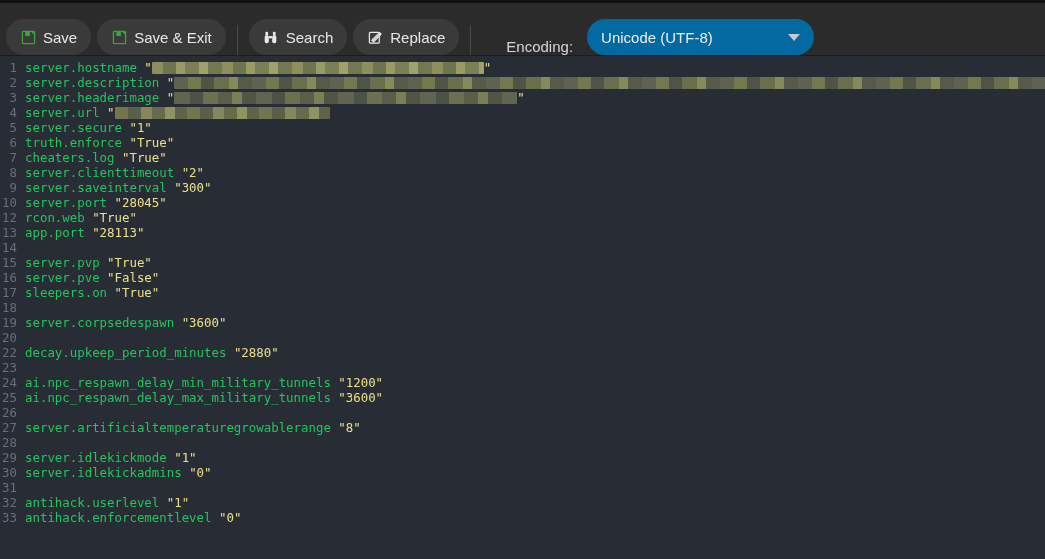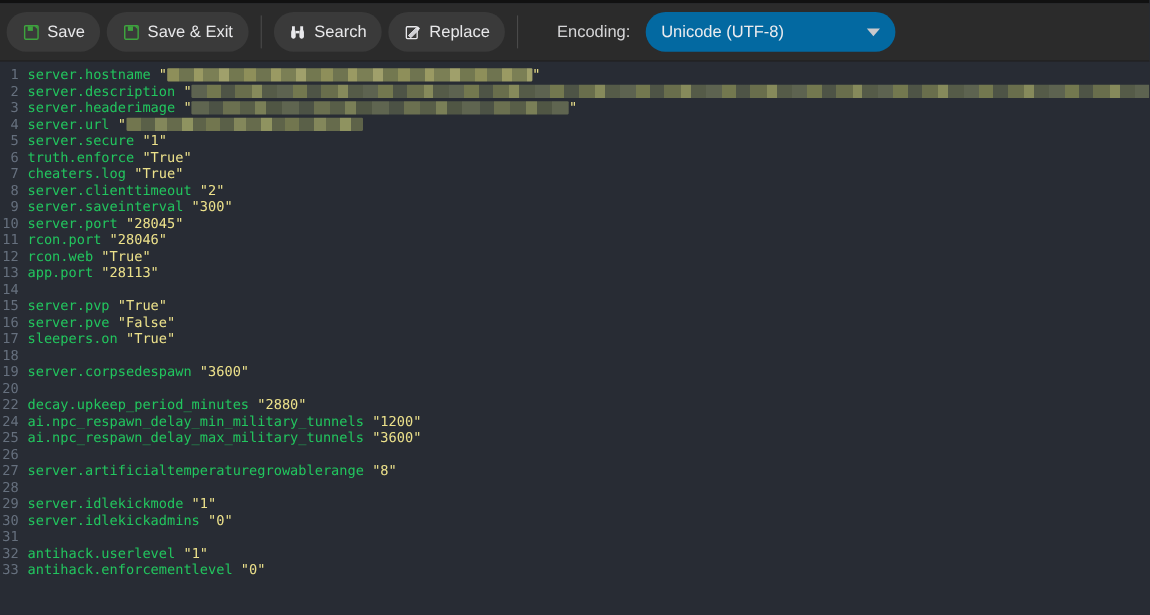"Save" .toolbar { align-items: center -> flex-end }
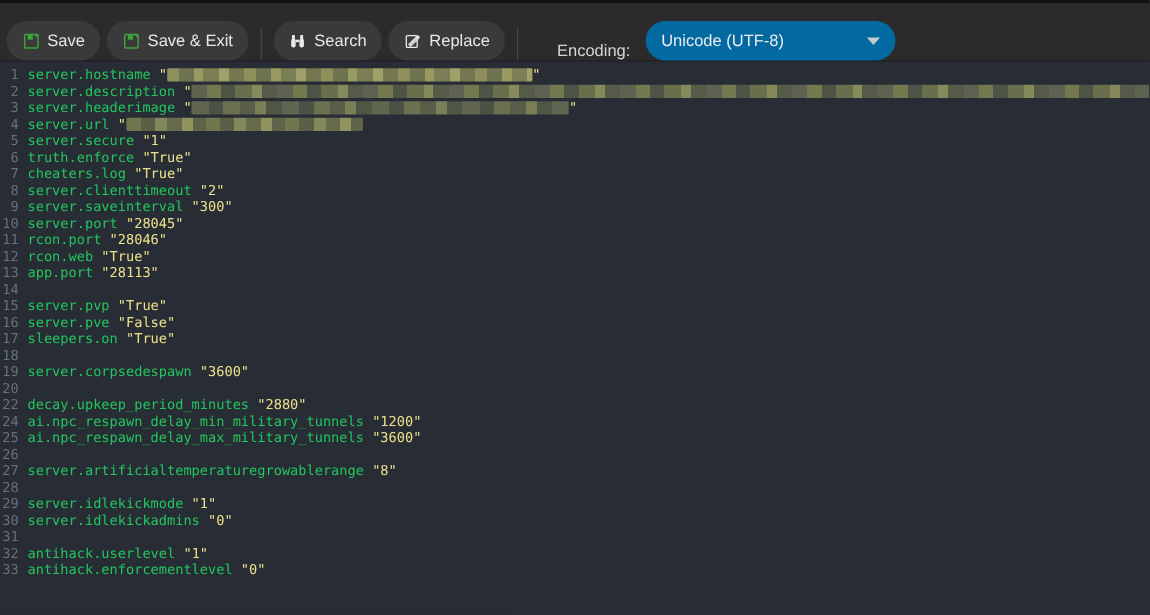"11" div.code-line { html: <div><span>11</span><span><span>rcon.port </span><span>"28046"</span></span></div> -> none }
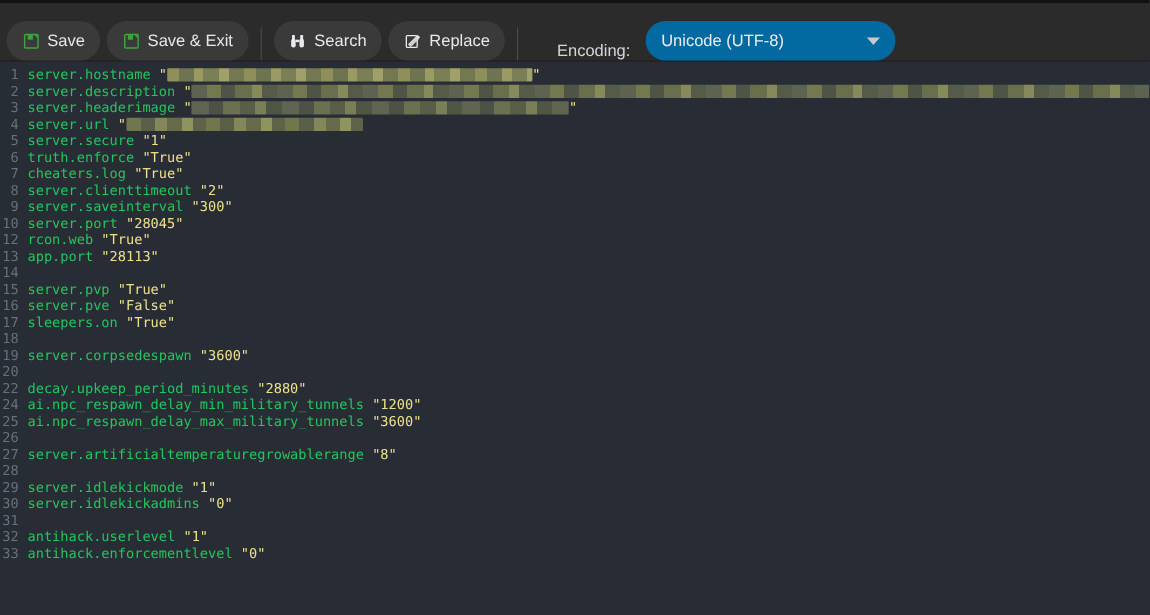"23" div.code-line { html: none -> <div><span>23</span><span></span></div> }
